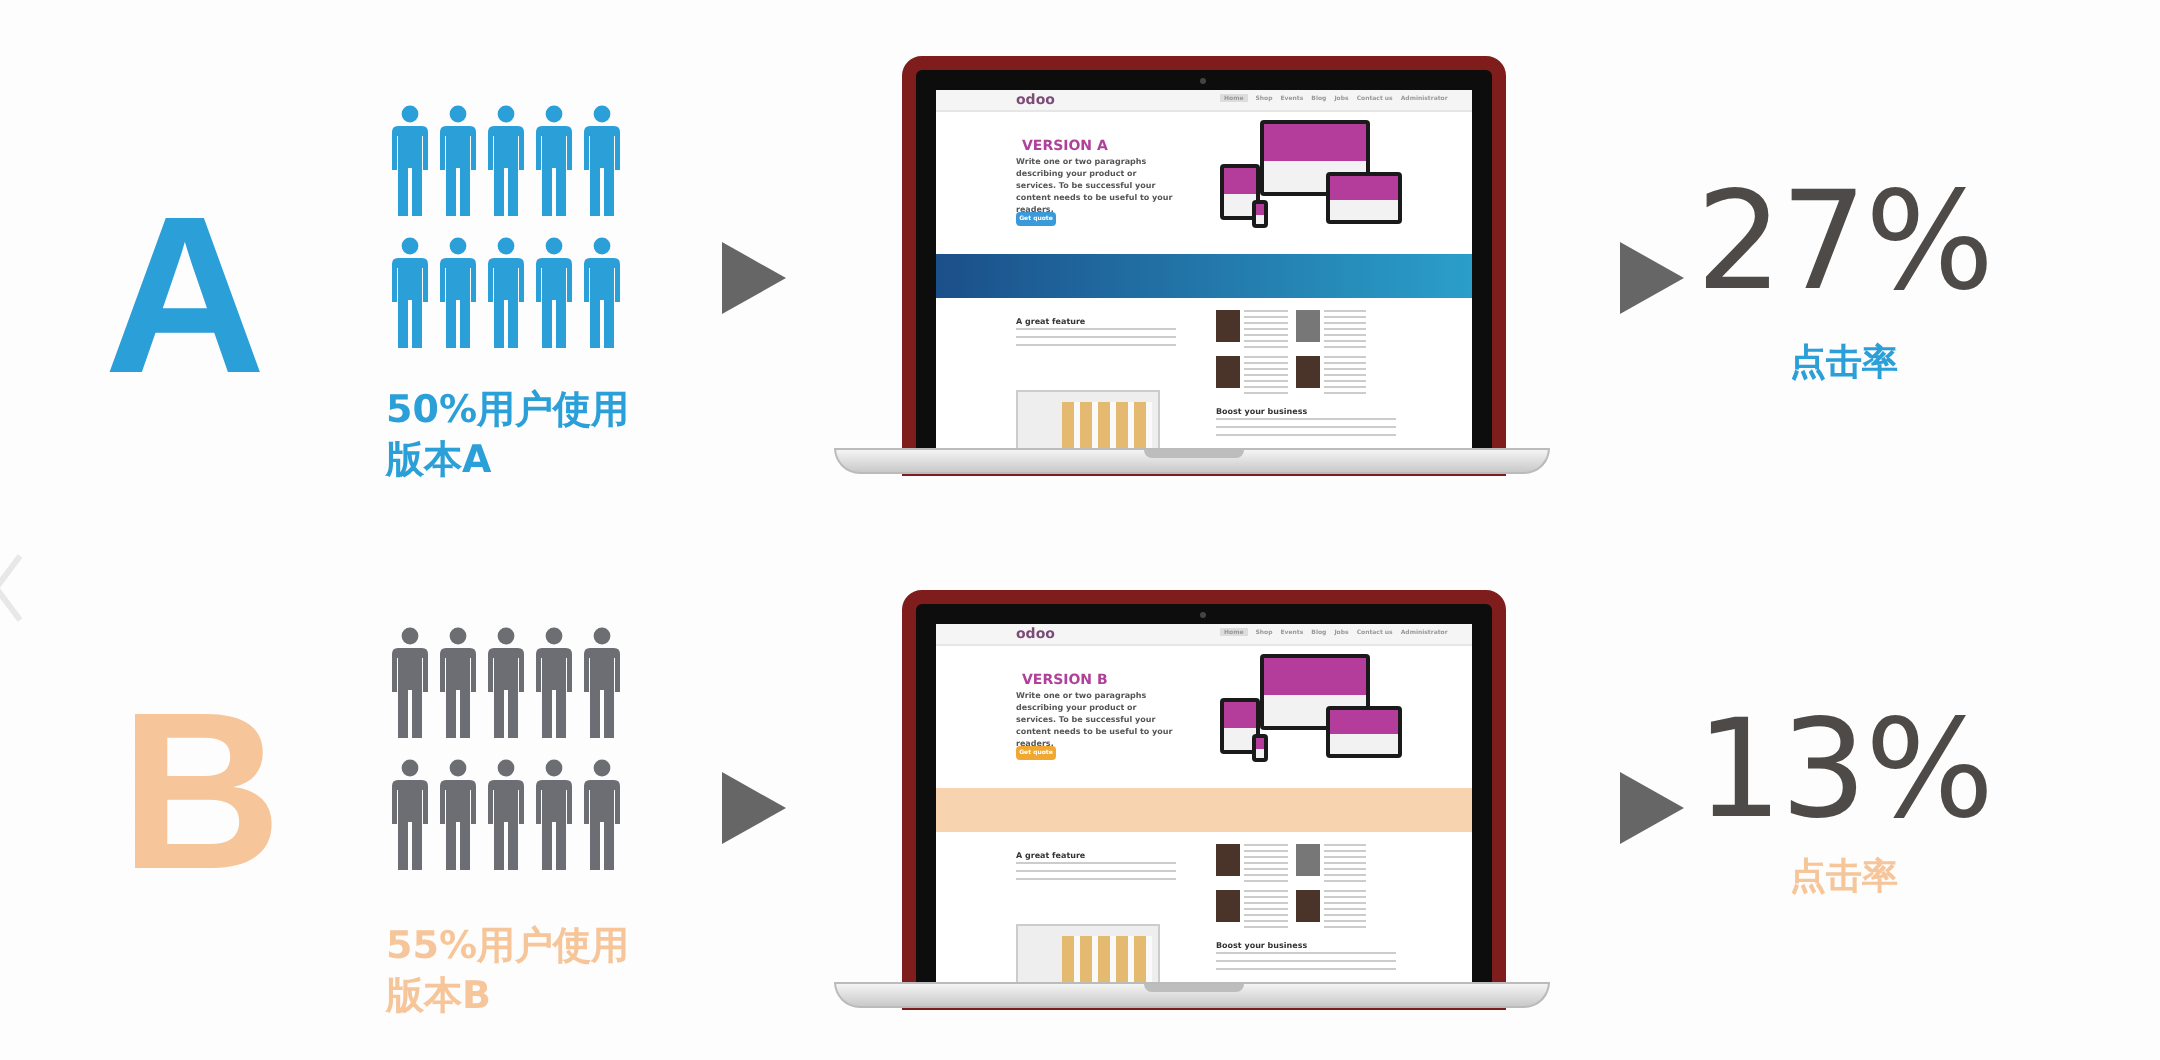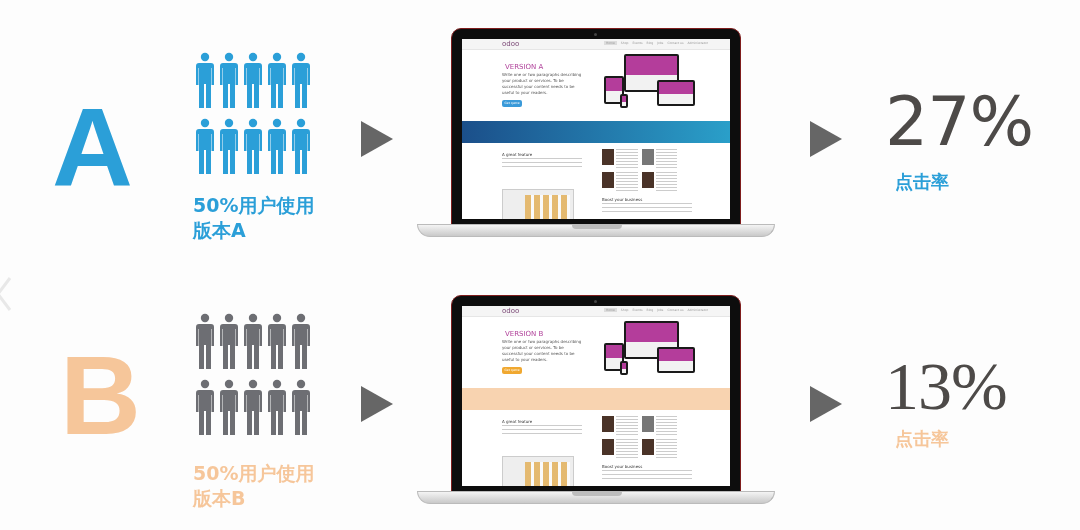"odoo" .lid { border: 1px solid #7f1d1d -> 7px solid #7f1d1d; font-weight: none -> bold }
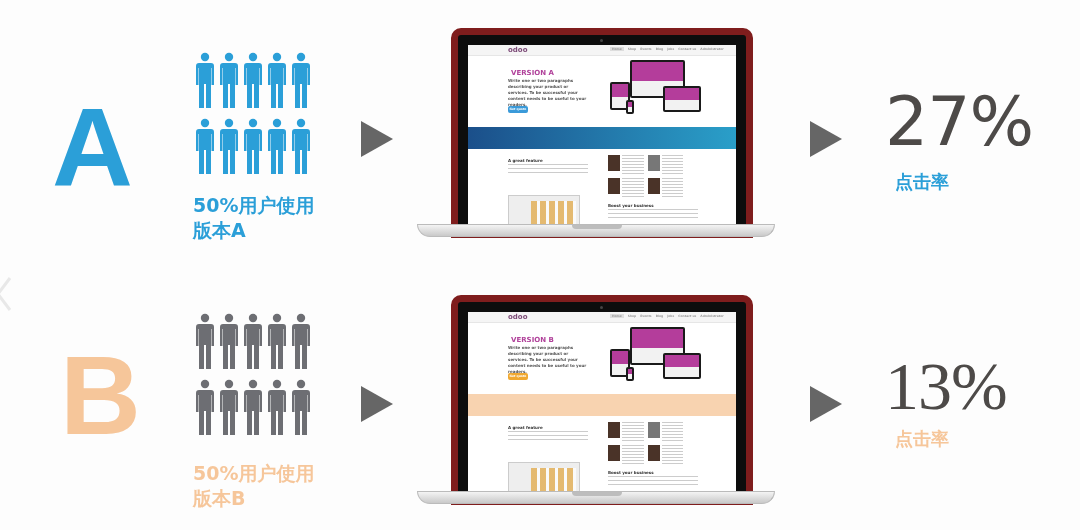"27%" .rate { left: 885px -> 848px }
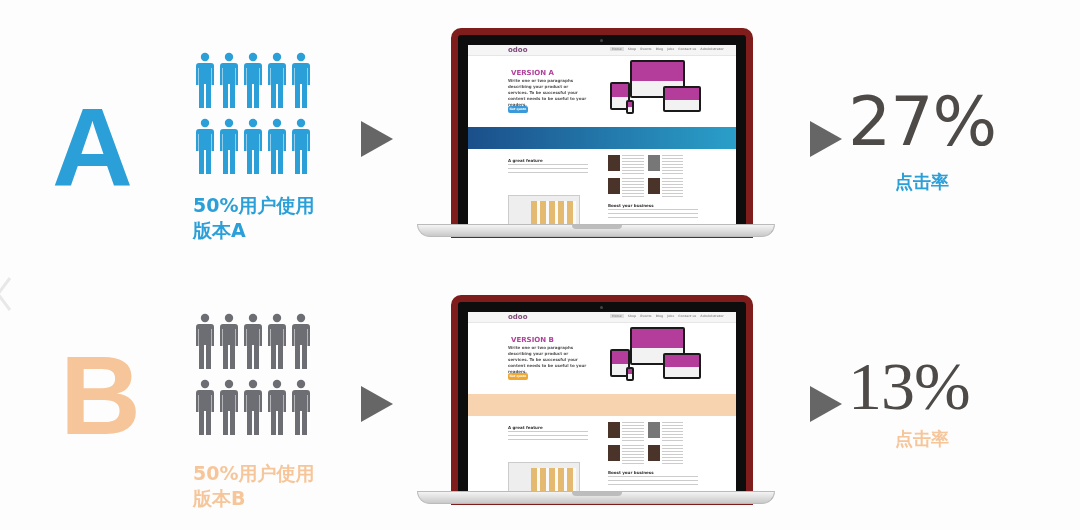"13%" .row.b .rate { font-family: Liberation Serif, serif -> none }
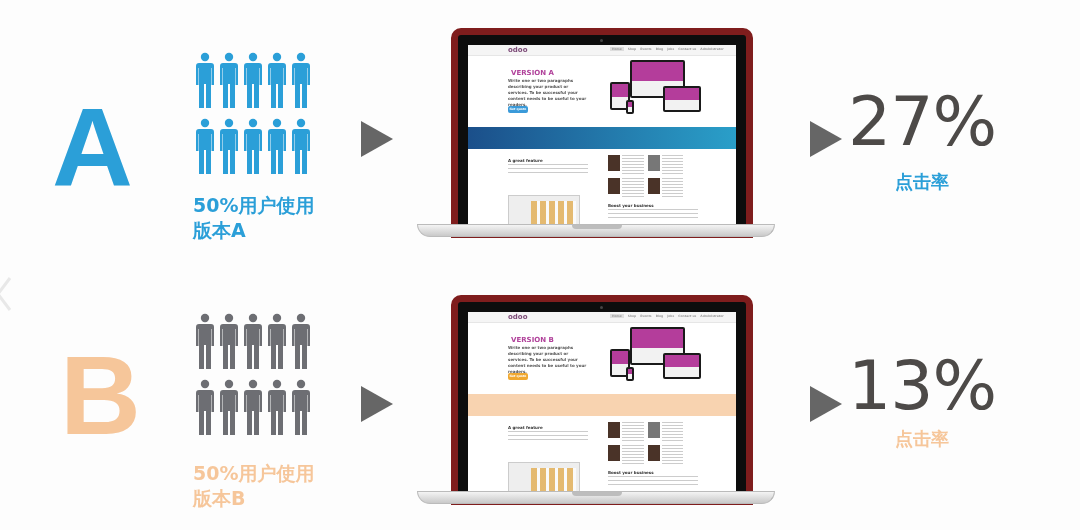"50%用户使用版本B" div.caption { text: 50% -> 55% }
